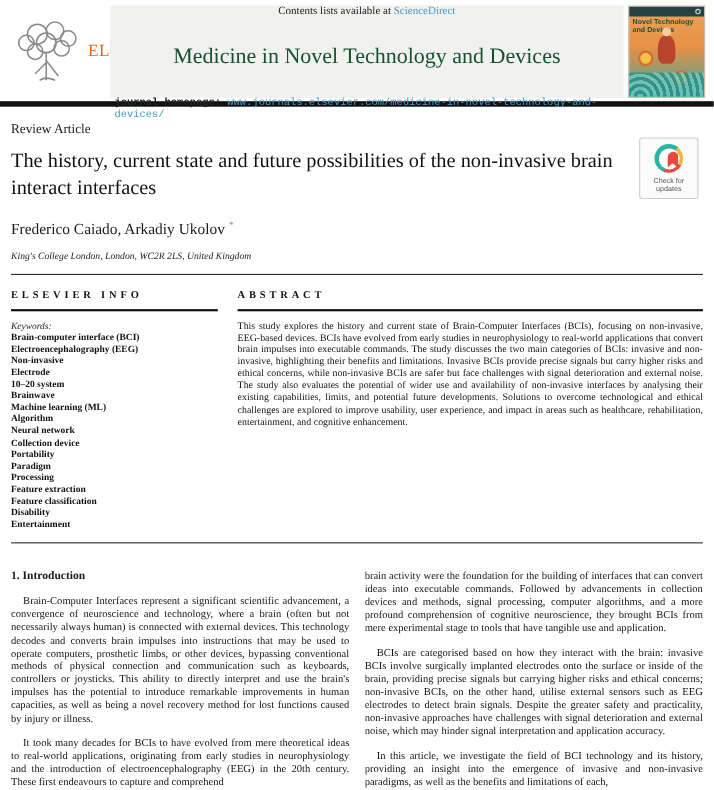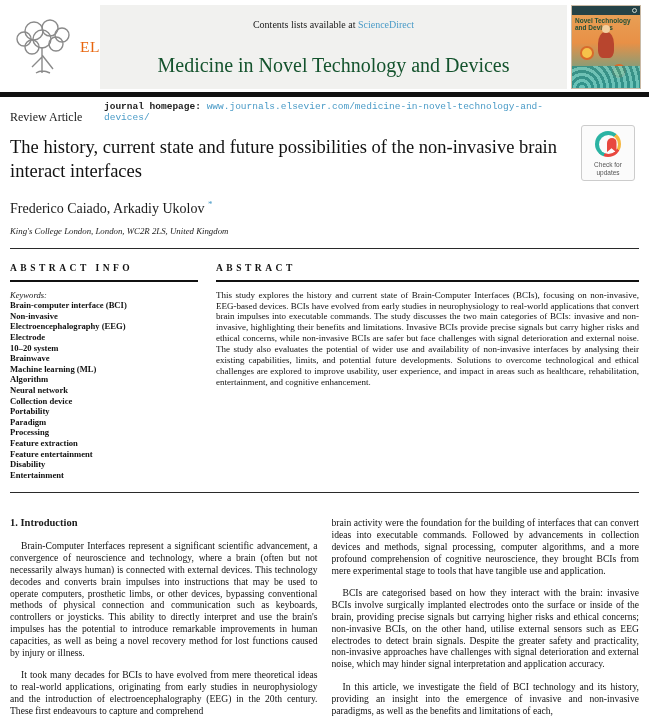"Contents lists available at" .header-box { padding: 14px 4px 7px 4px -> 0 4px 7px 4px }
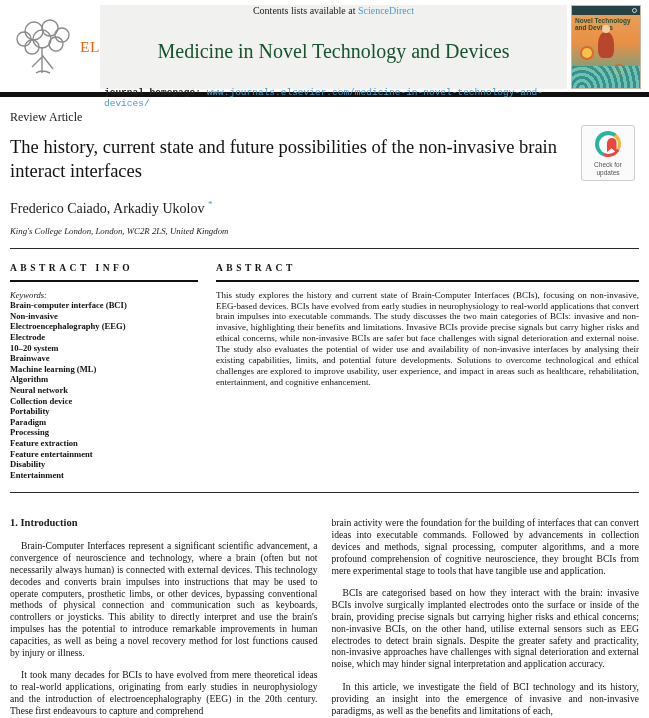"ABSTRACT INFO" div.info-heading { text: ABSTRACT -> ELSEVIER }
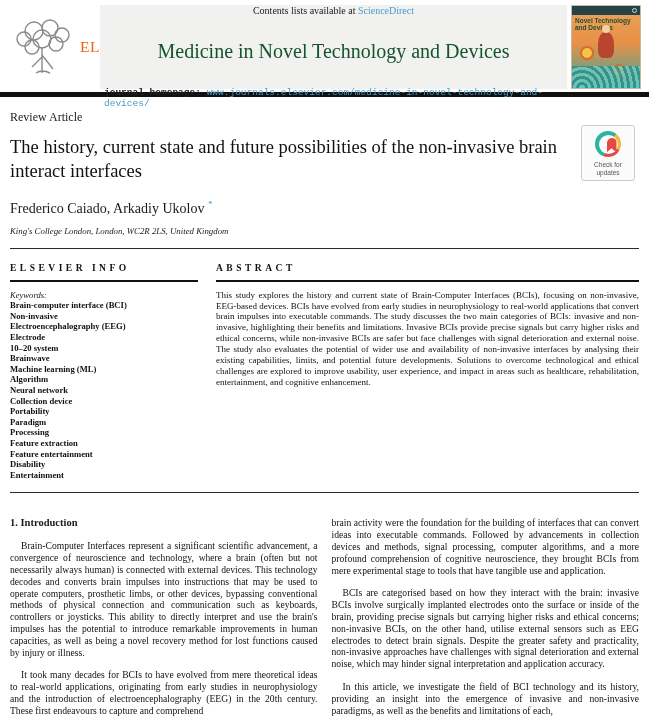"Non-invasive" div.keyword-item { order: before "Electroencephalography (EEG)" -> after "Electroencephalography (EEG)" }
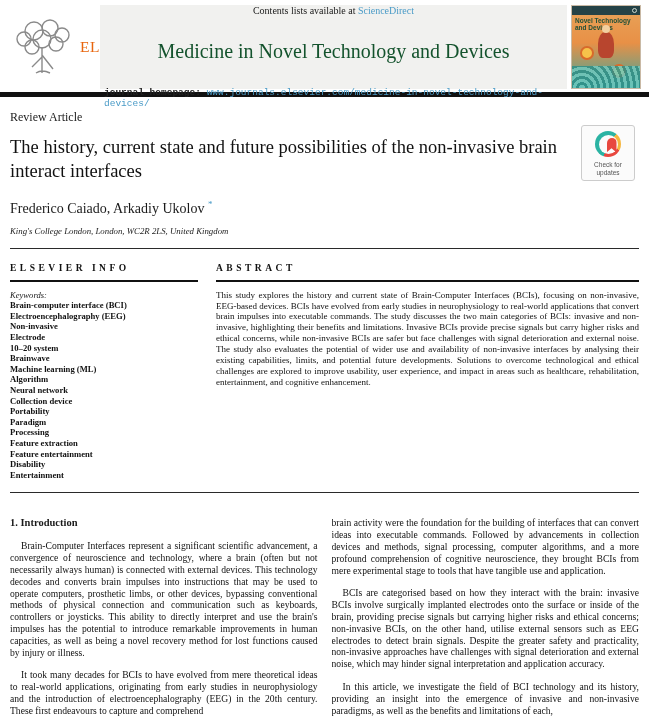"Feature entertainment" div.keyword-item { text: entertainment -> classification }
